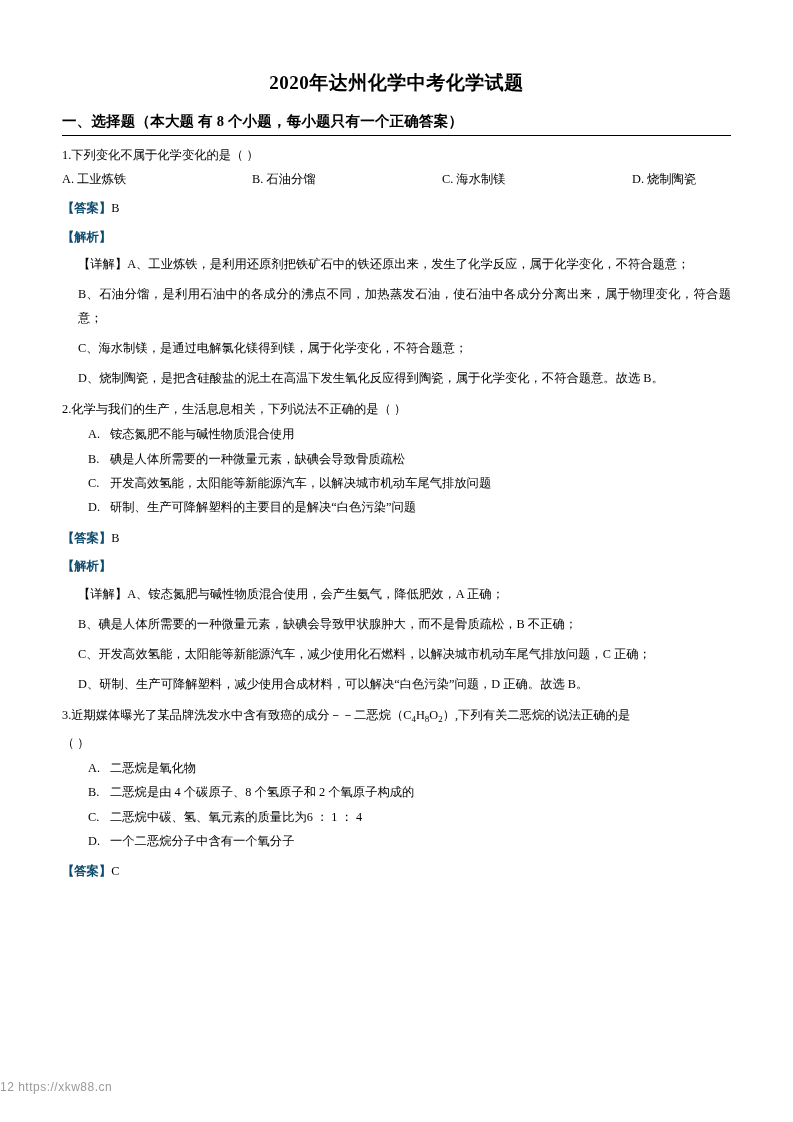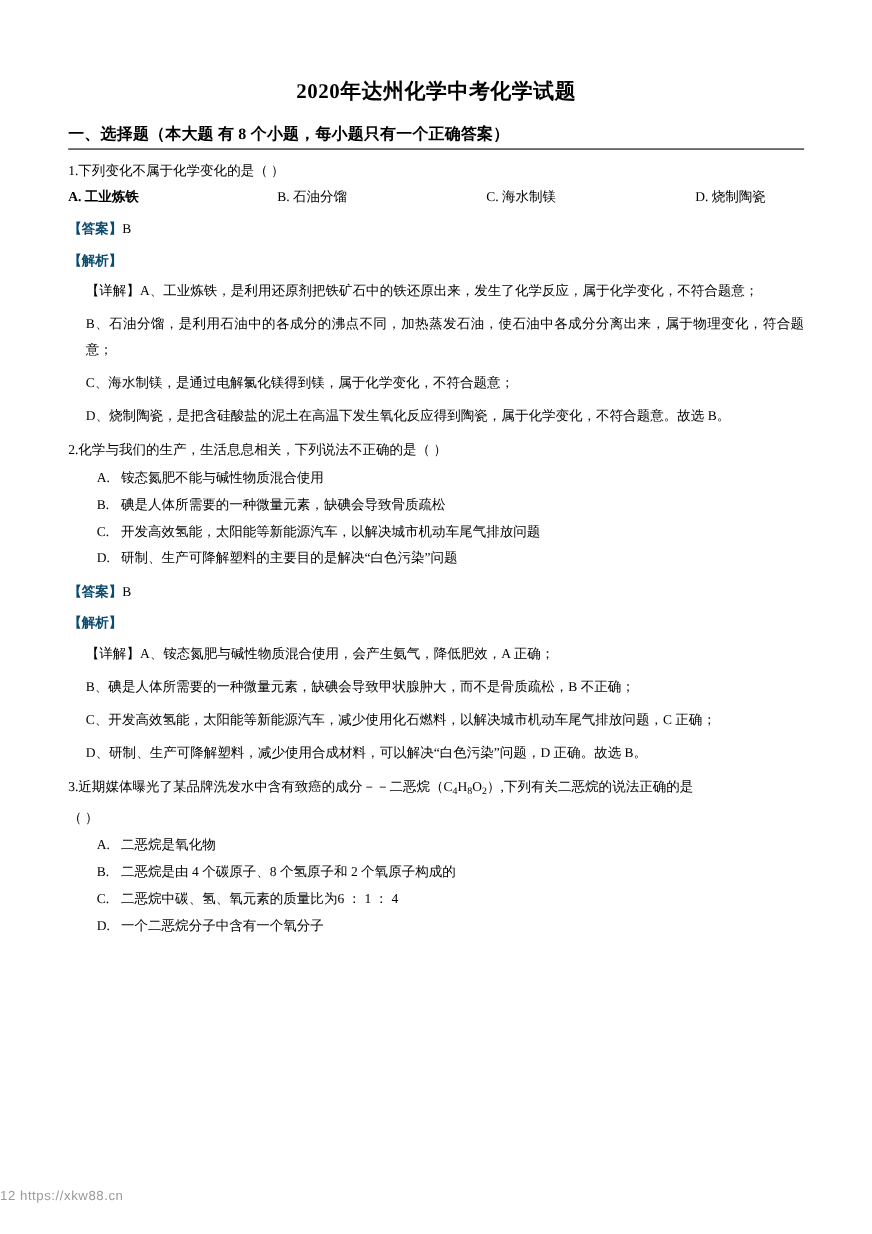"A. 工业炼铁" .opt-w1 { font-weight: bold -> none }
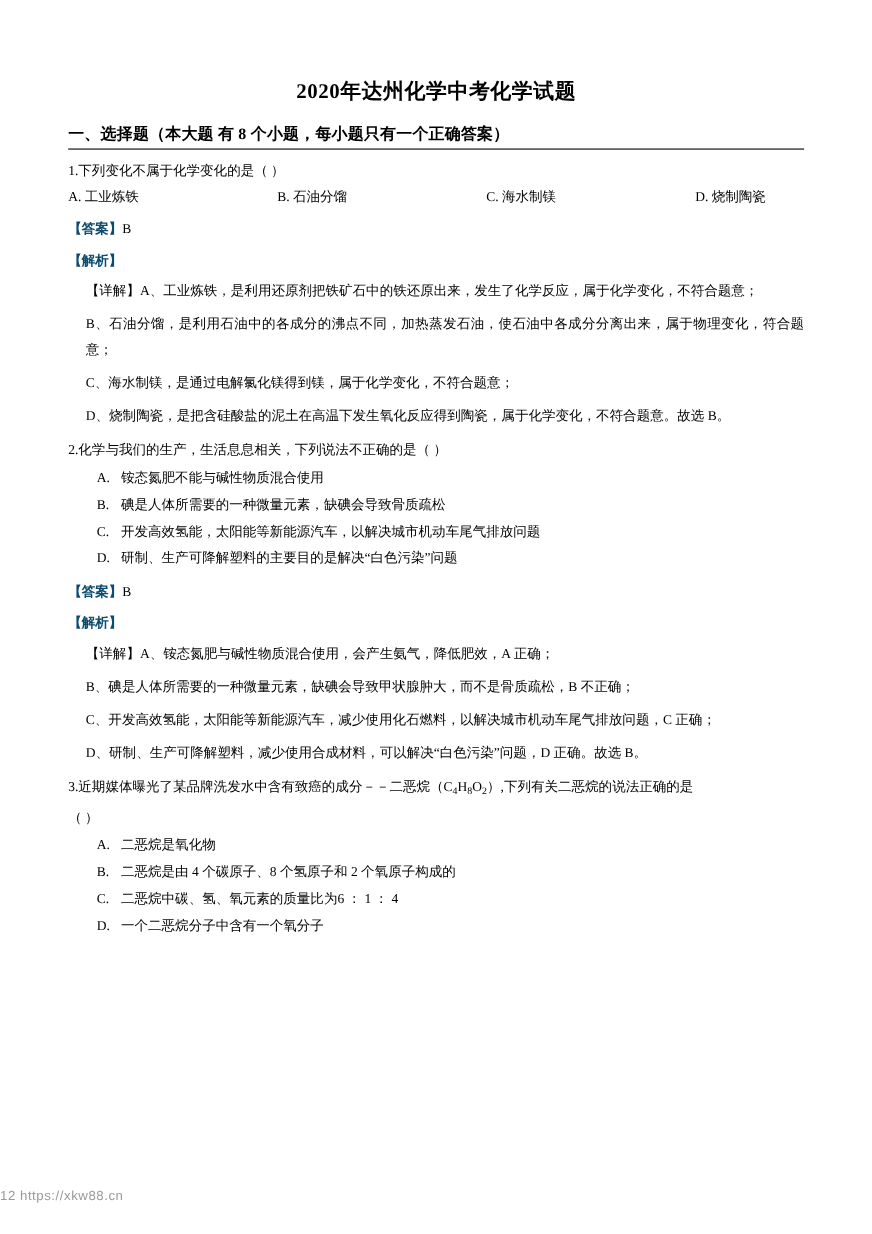"【答案】C" div.tag-line { html: none -> <div><span>【答案】</span><span>C</span></div> }
